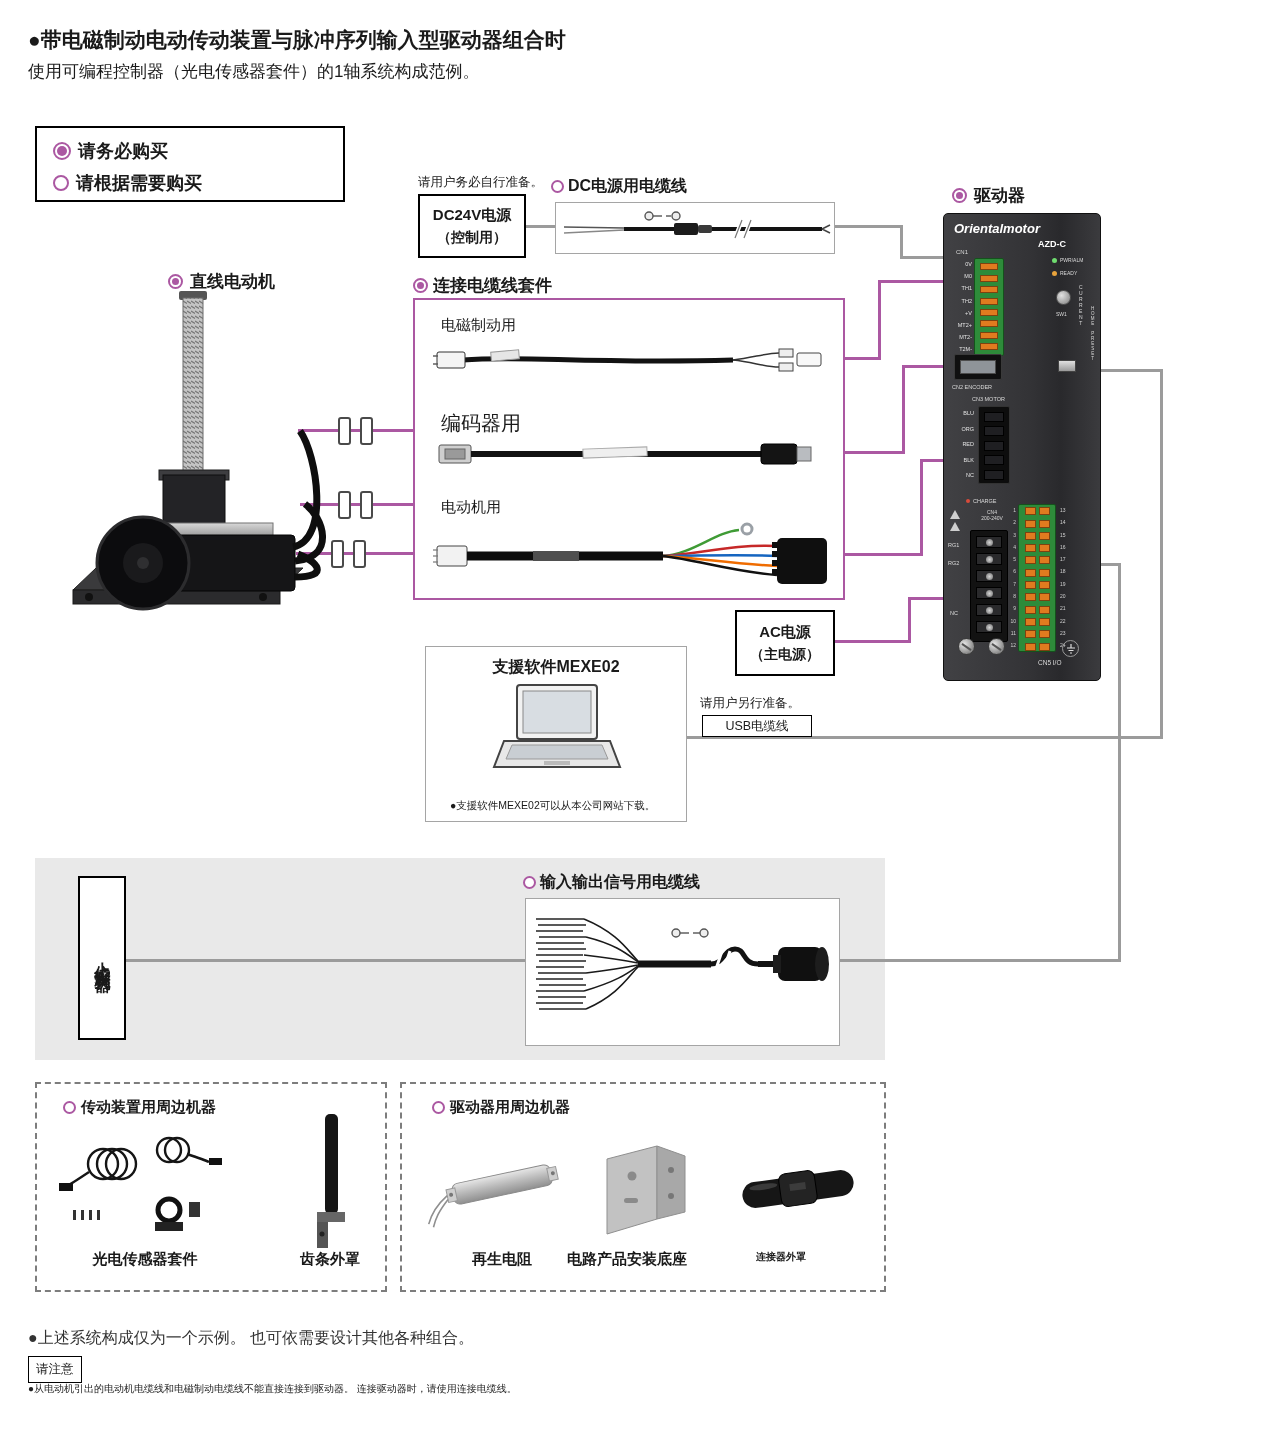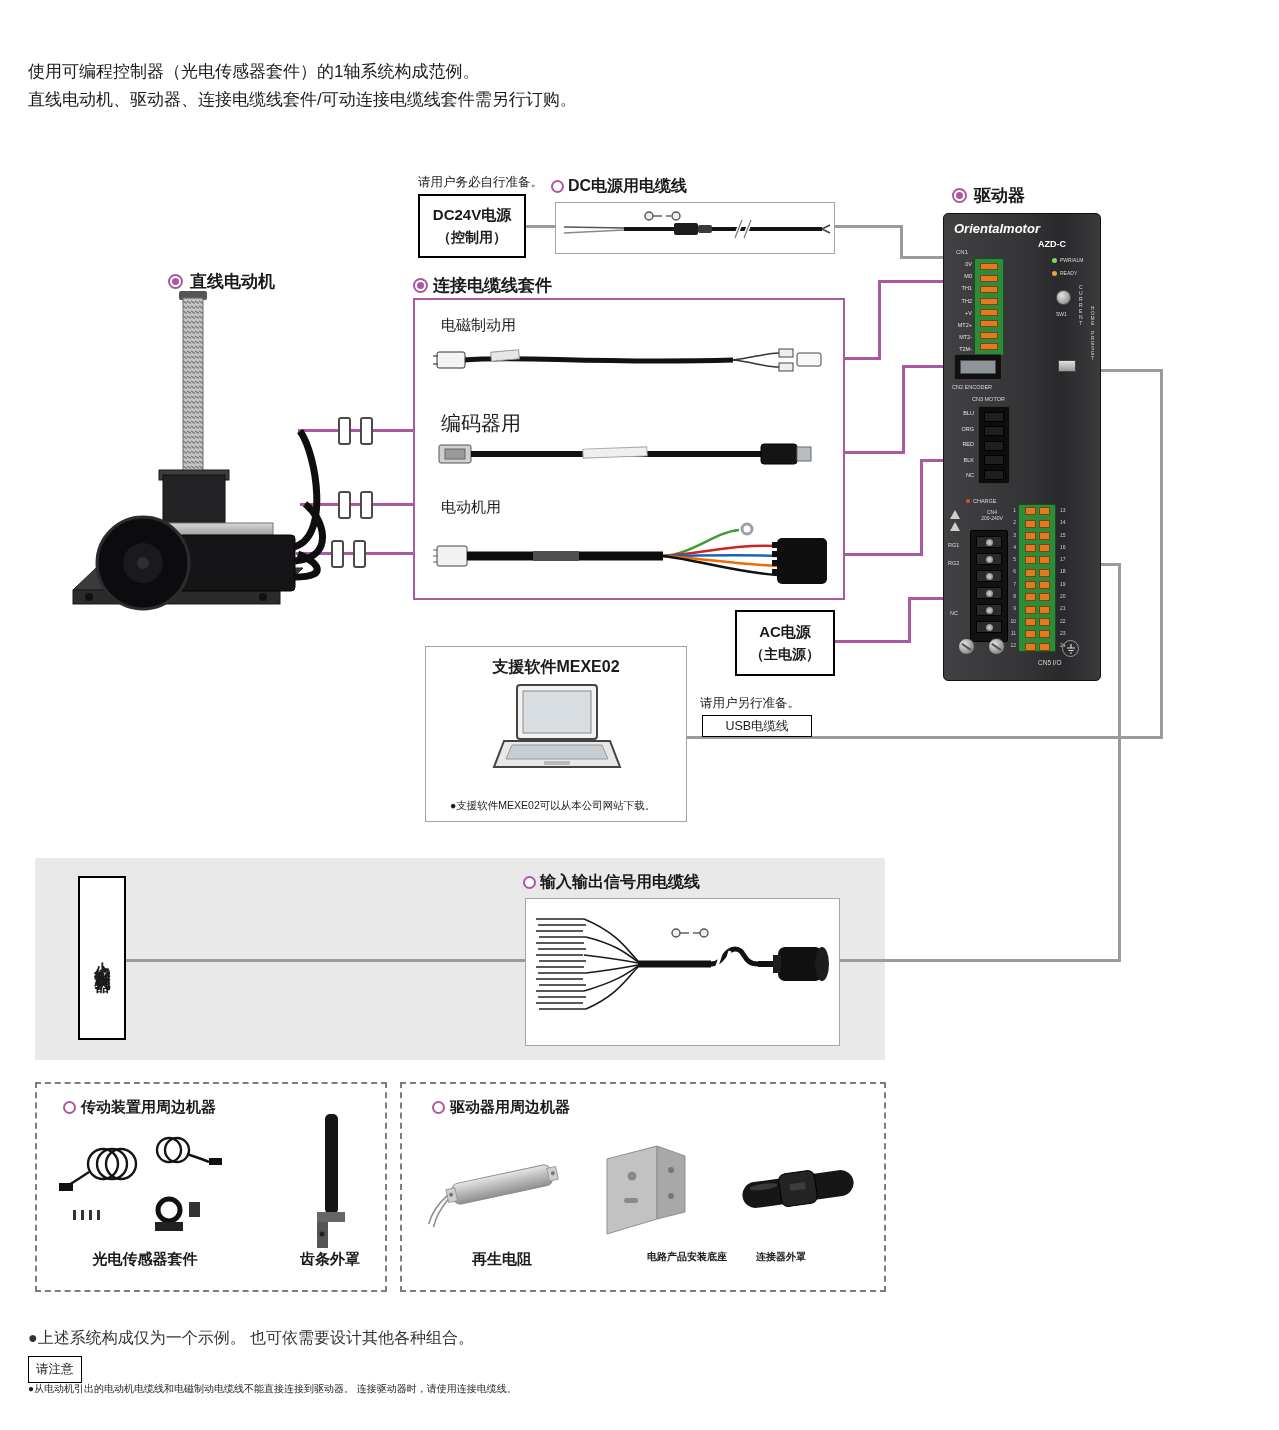"●带电磁制动电动传动装置与脉冲序列输入型驱动器组合时" div.abs { html: none -> <div>●带电磁制动电动传动装置与脉冲序列输入型驱动器组合时</div> }
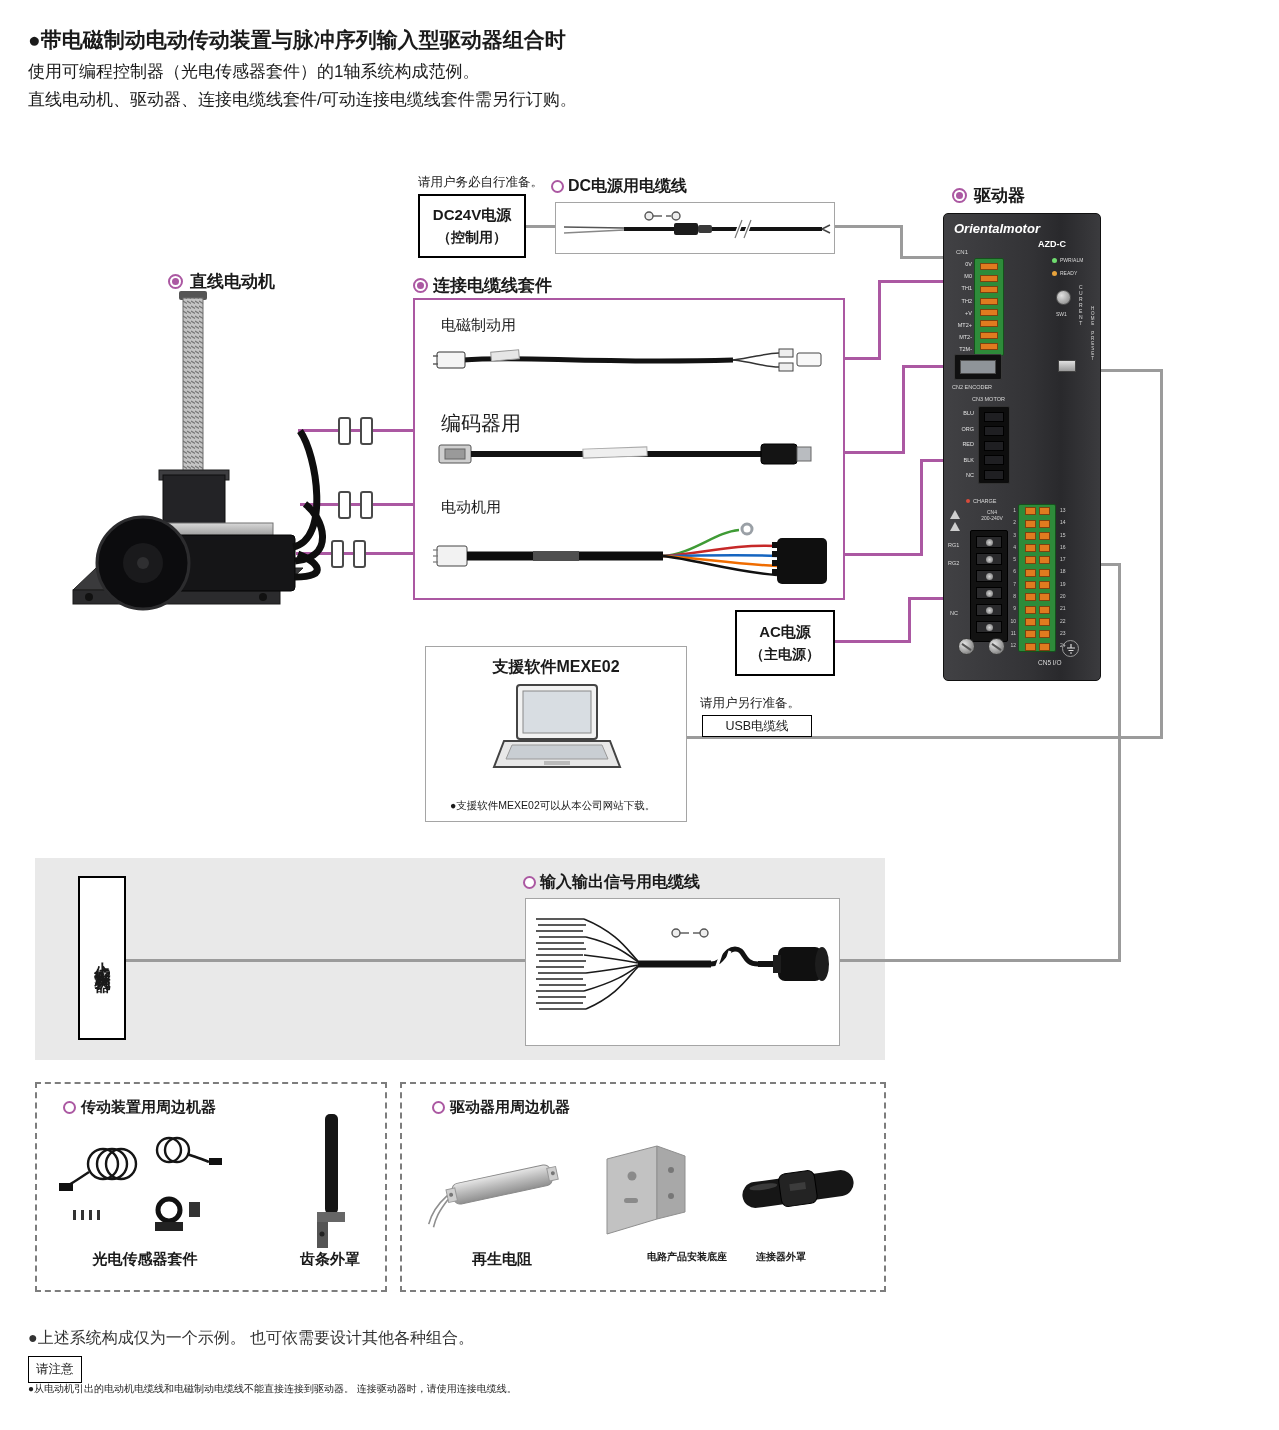"直线电动机、驱动器、连接电缆线套件/可动连接电缆线套件需另行订购。" div.abs { html: <div>直线电动机、驱动器、连接电缆线套件/可动连接电缆线套件需另行订购。</div> -> none }
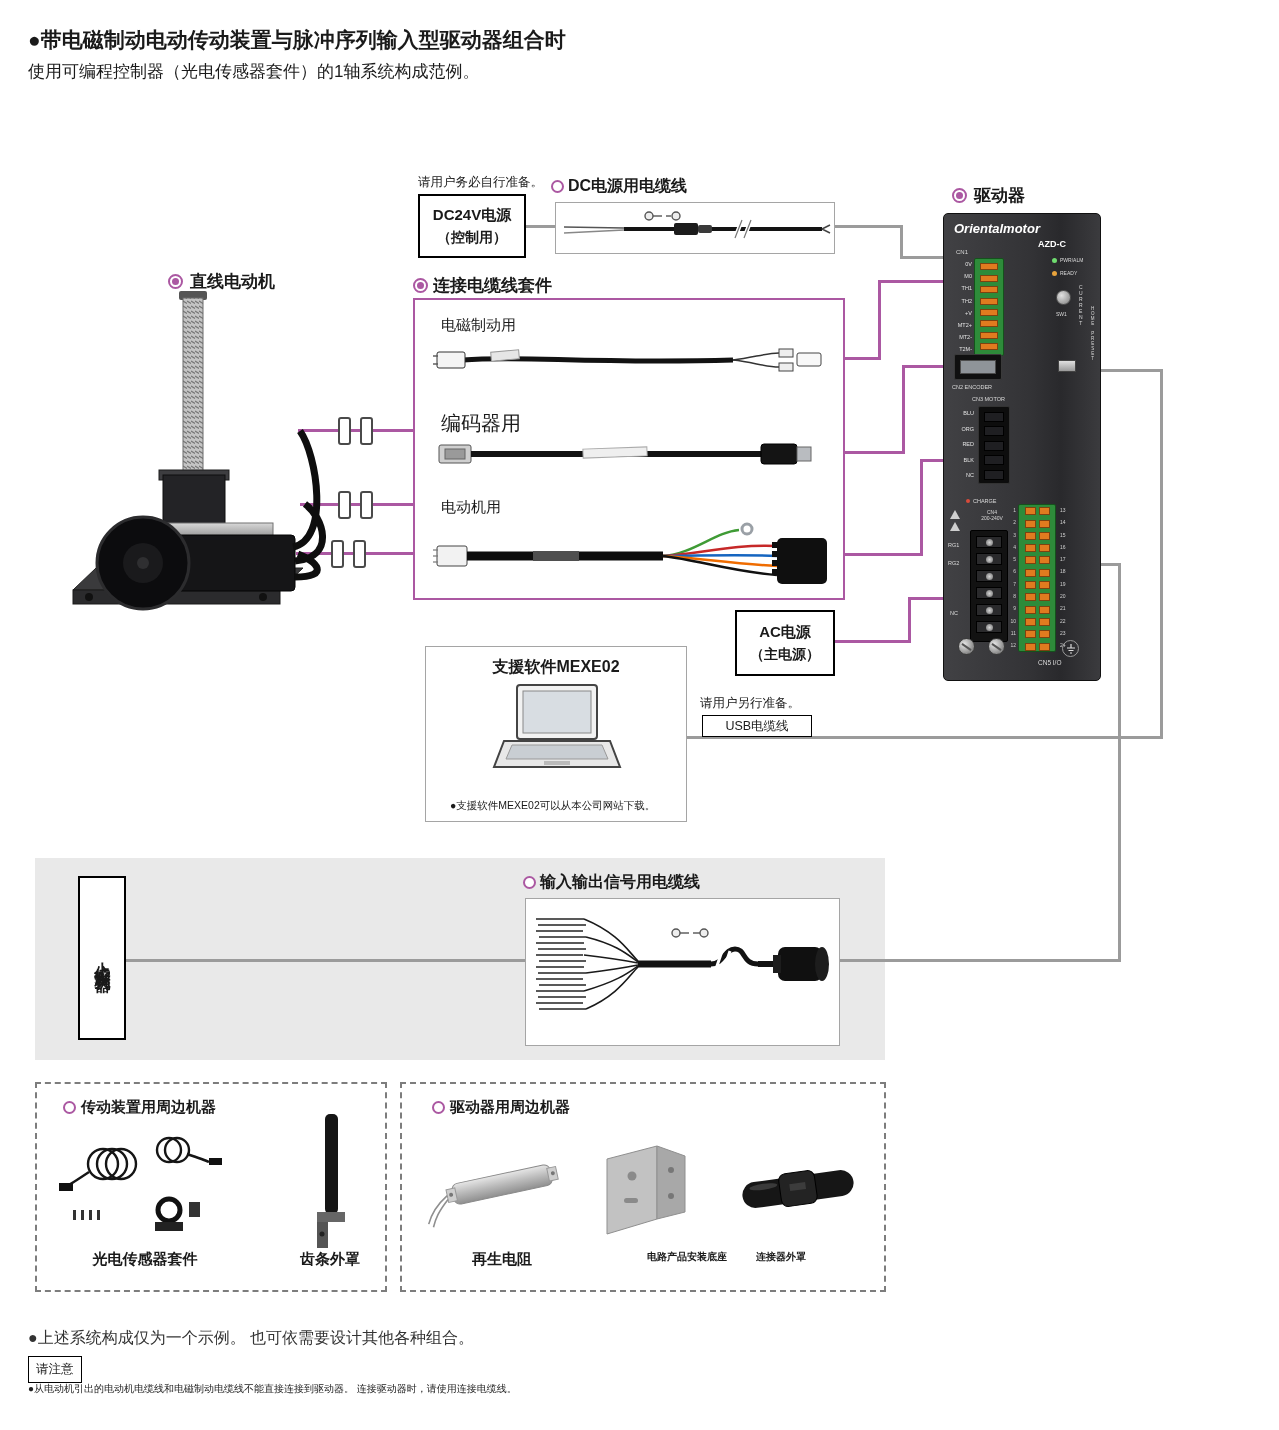"请务必购买" div.bbox { html: none -> <div> <div> <span></span> <span>请务必购买</span> </div> <div> <span></span> <span>请根据需要购买</span> </div> </div> }
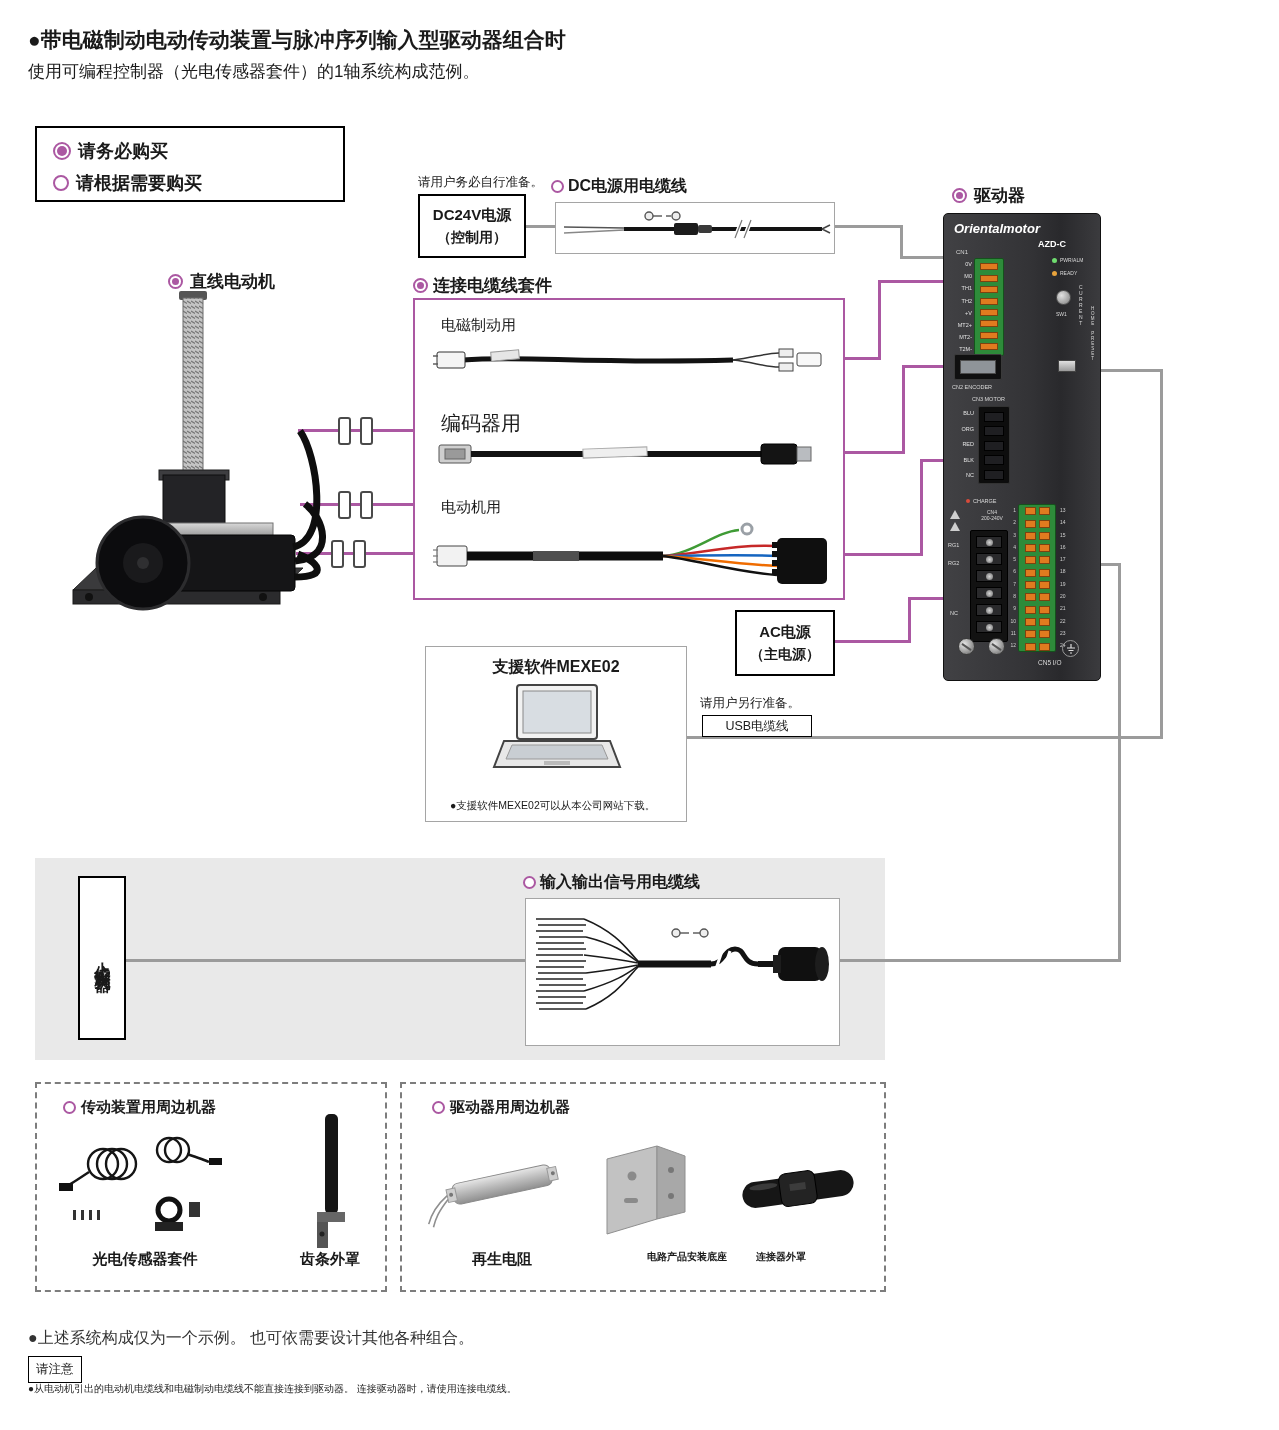"电路产品安装底座" div.abs { font-size: 10px -> 15px; text-align: right -> left }
